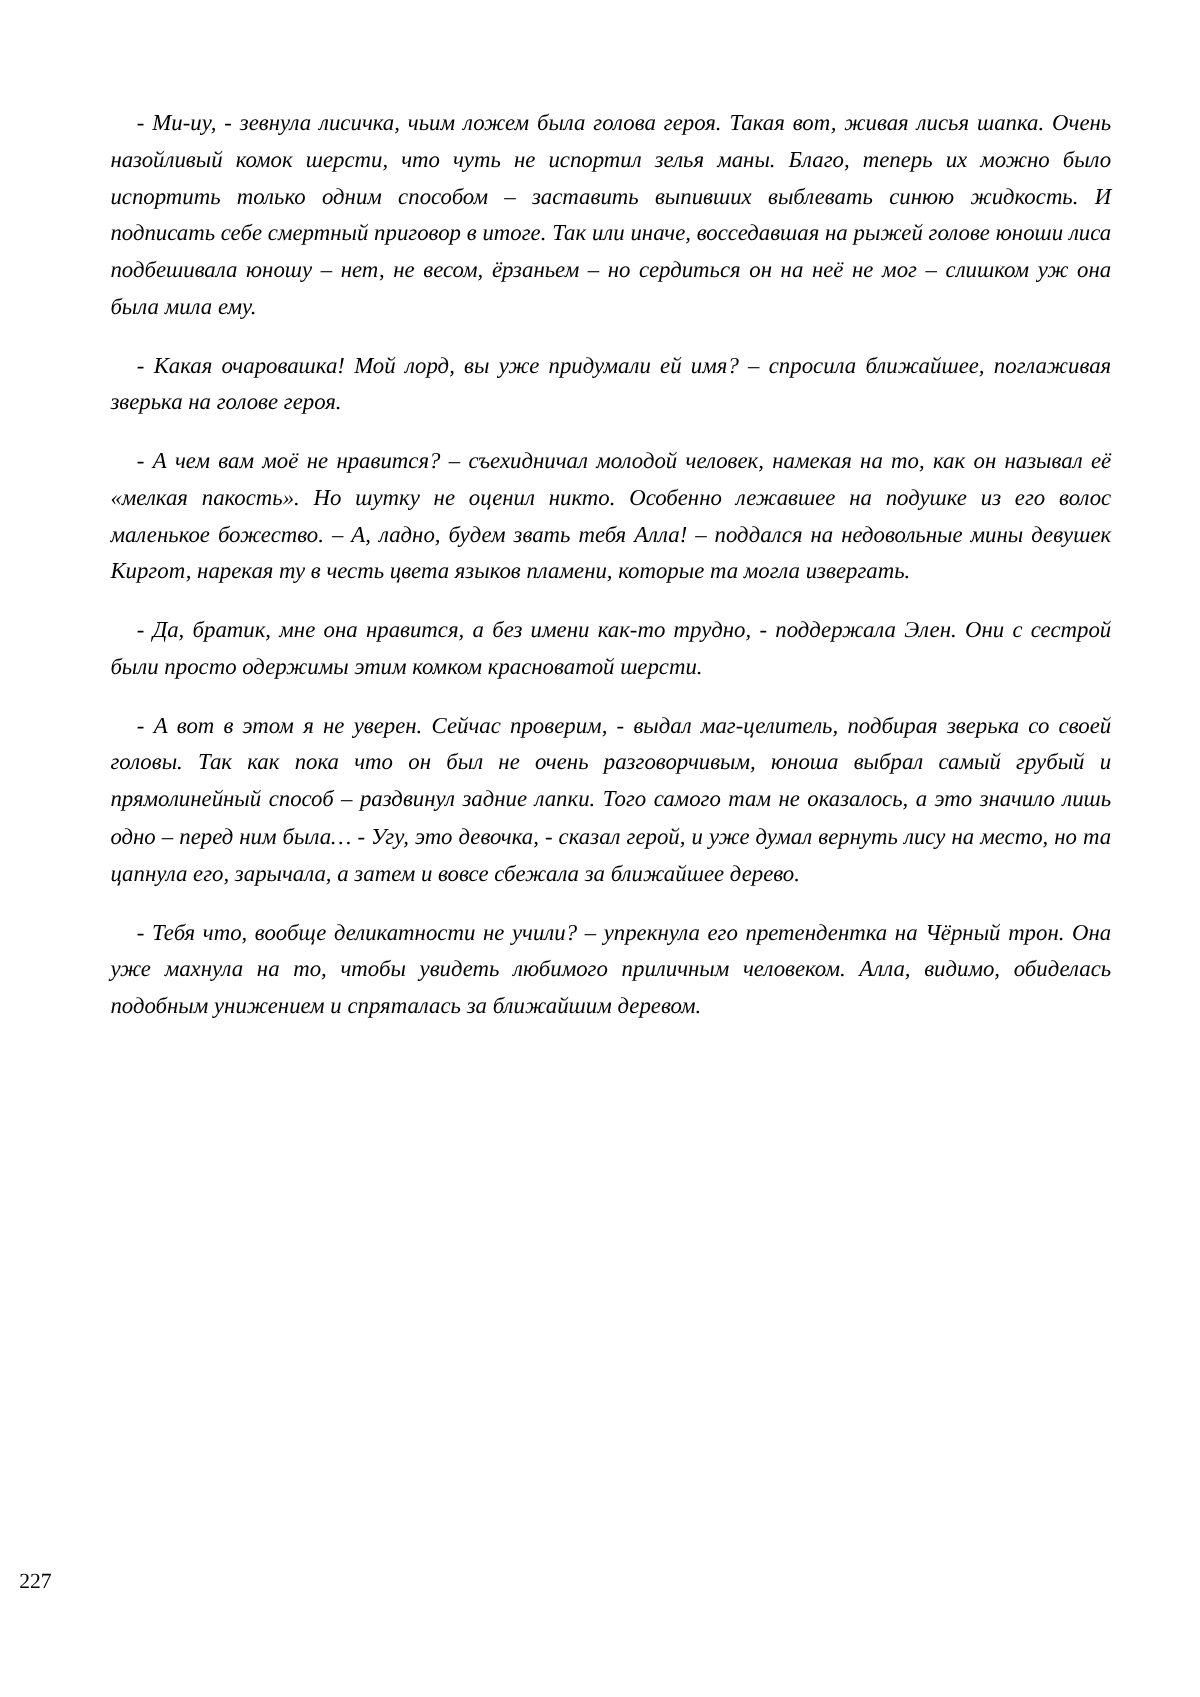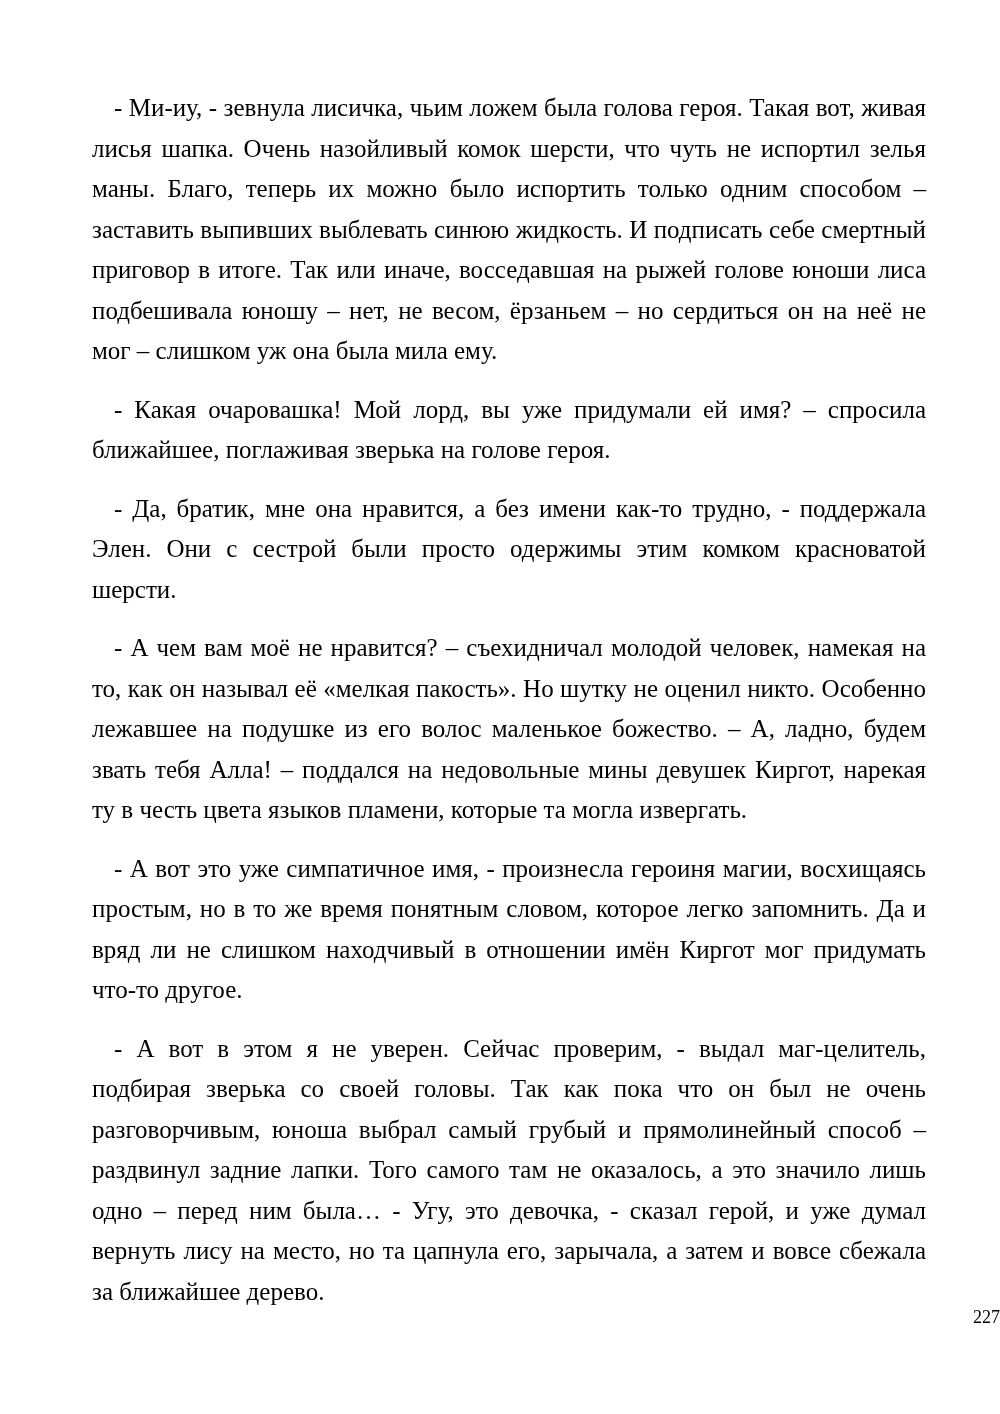"- Ми-иу, - зевнула лисичка," .body-text { font-size: 25px -> 19px; font-style: none -> italic }
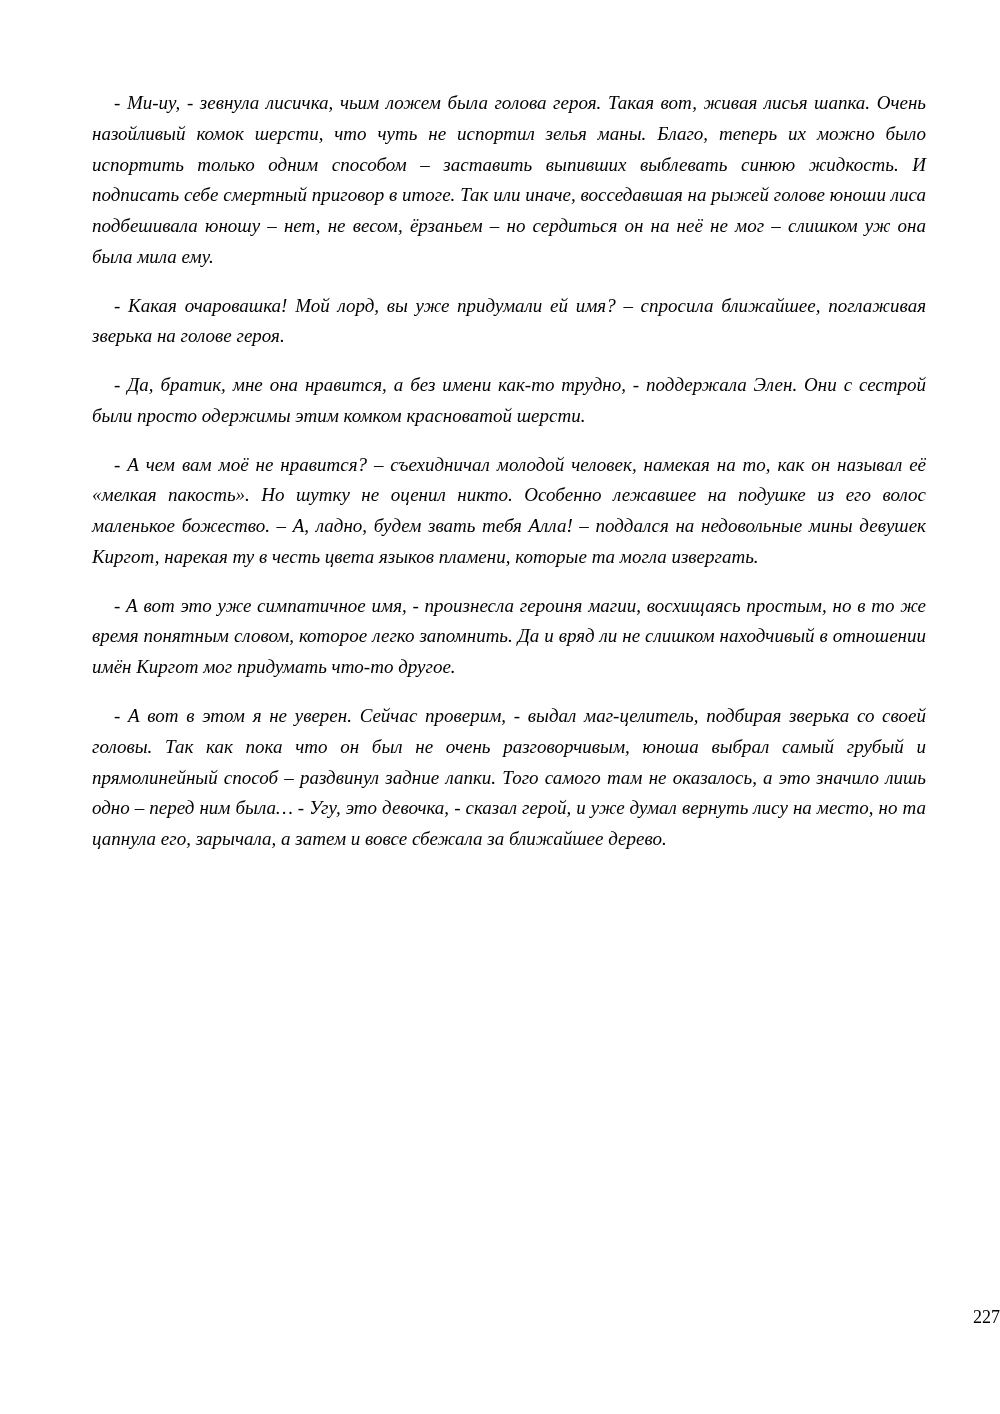"- Да, братик, мне она" p { order: before "- А чем вам моё" -> after "- А чем вам моё" }
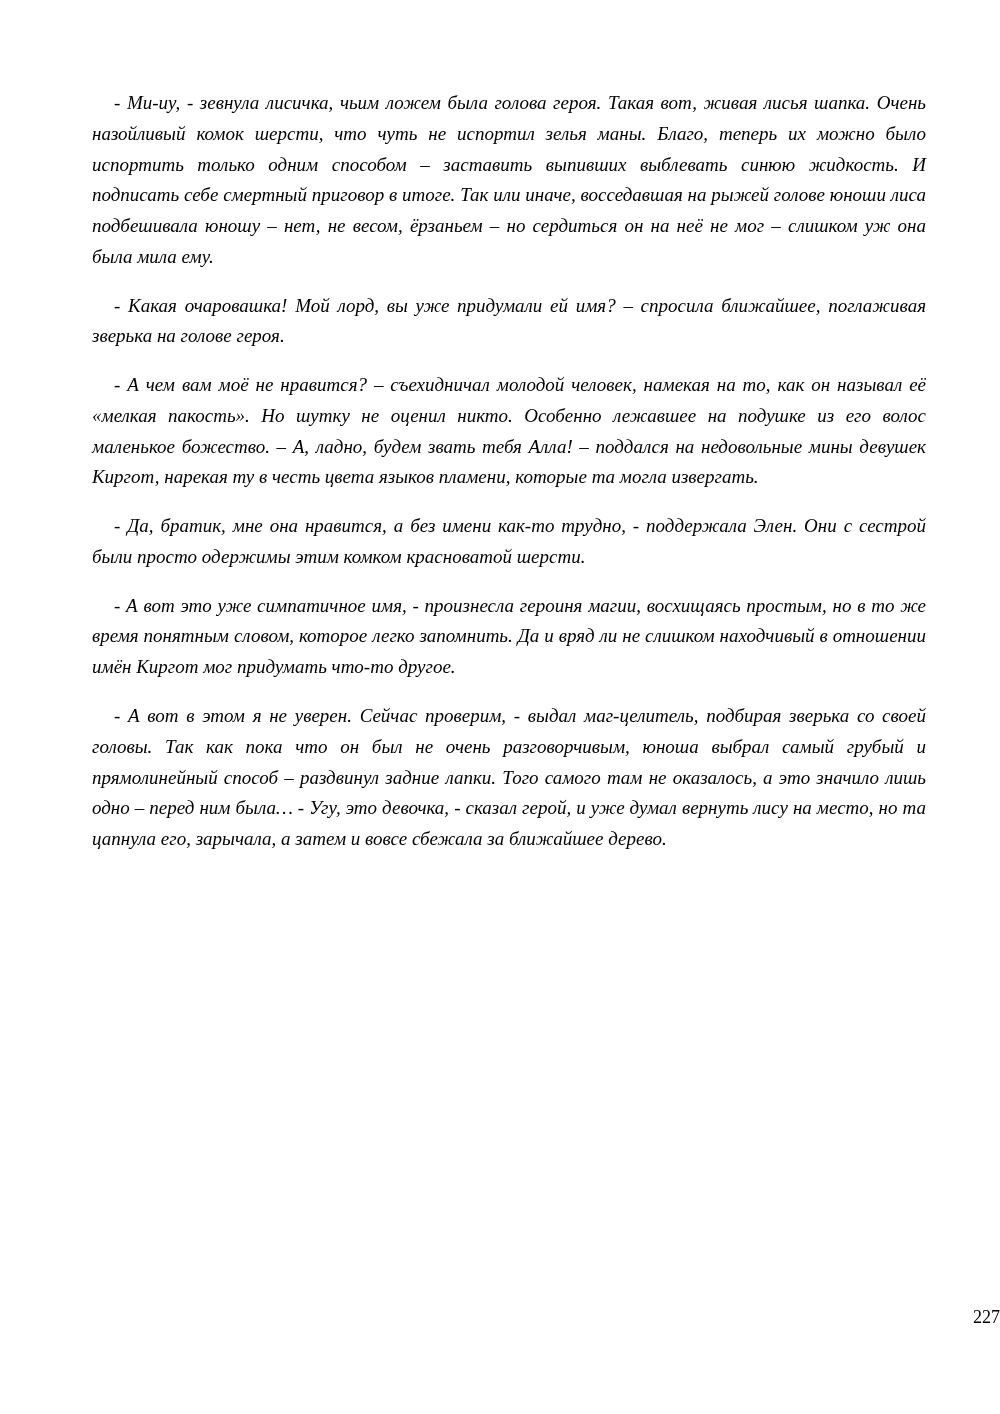"- А вот это уже" p { html: <p>- А вот это уже симпатичное имя, - произнесла героиня магии, восхищаясь простым, но в то же время понятным словом, которое легко запомнить. Да и вряд ли не слишком находчивый в отношении имён Киргот мог придумать что-то другое.</p> -> none }
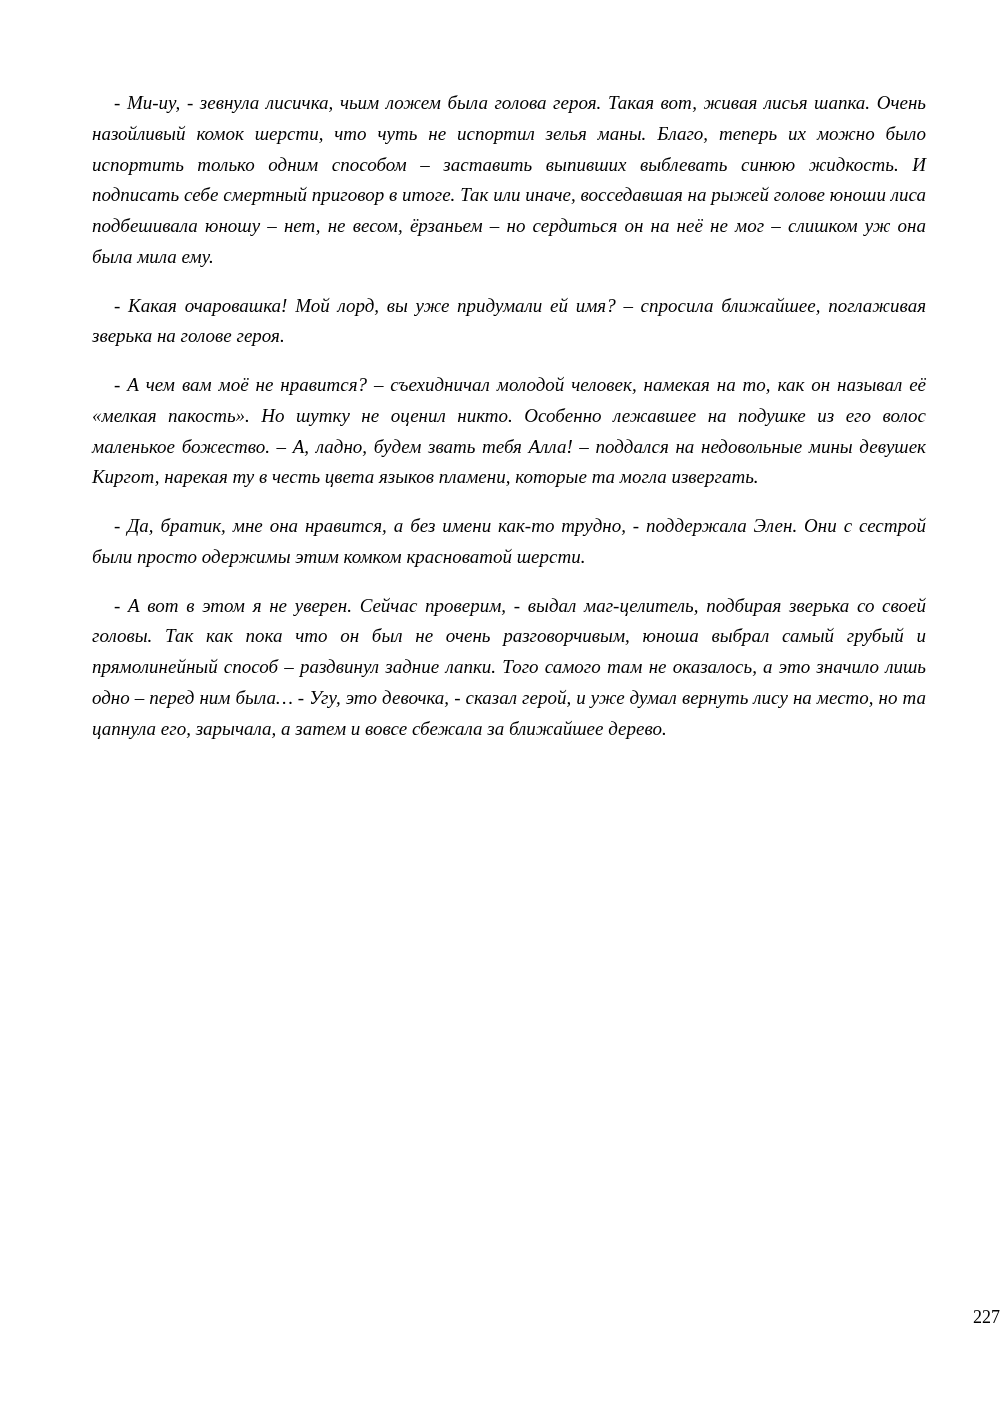"- Тебя что, вообще деликатности" p { html: none -> <p>- Тебя что, вообще деликатности не учили? – упрекнула его претендентка на Чёрный трон. Она уже махнула на то, чтобы увидеть любимого приличным человеком. Алла, видимо, обиделась подобным унижением и спряталась за ближайшим деревом.</p> }
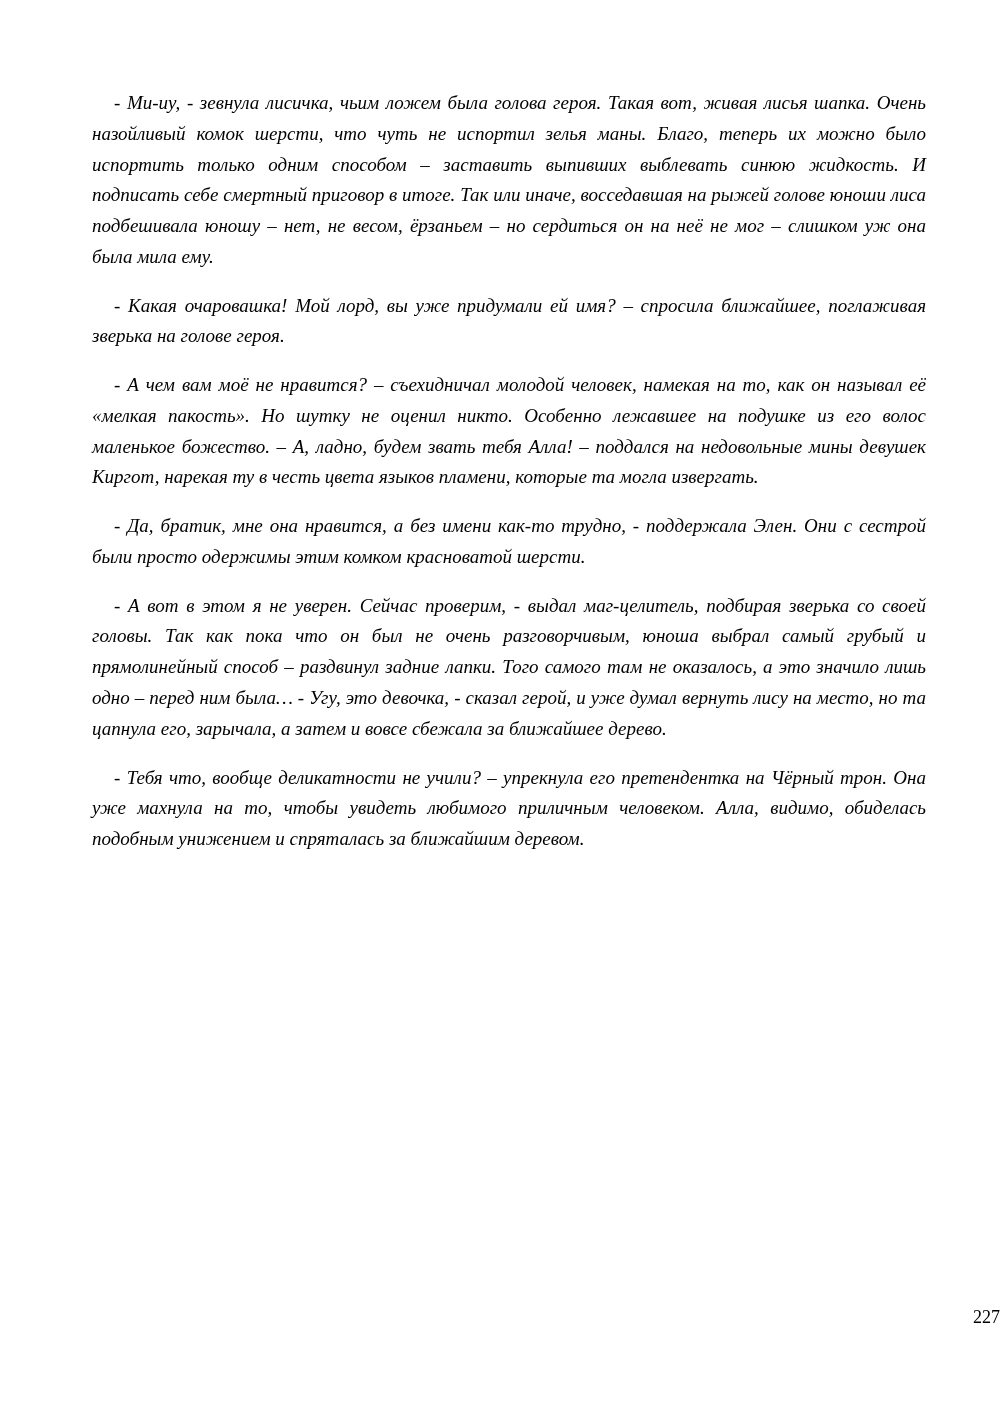"227" .page-number { left: 0 -> 16px; text-align: right -> left }
